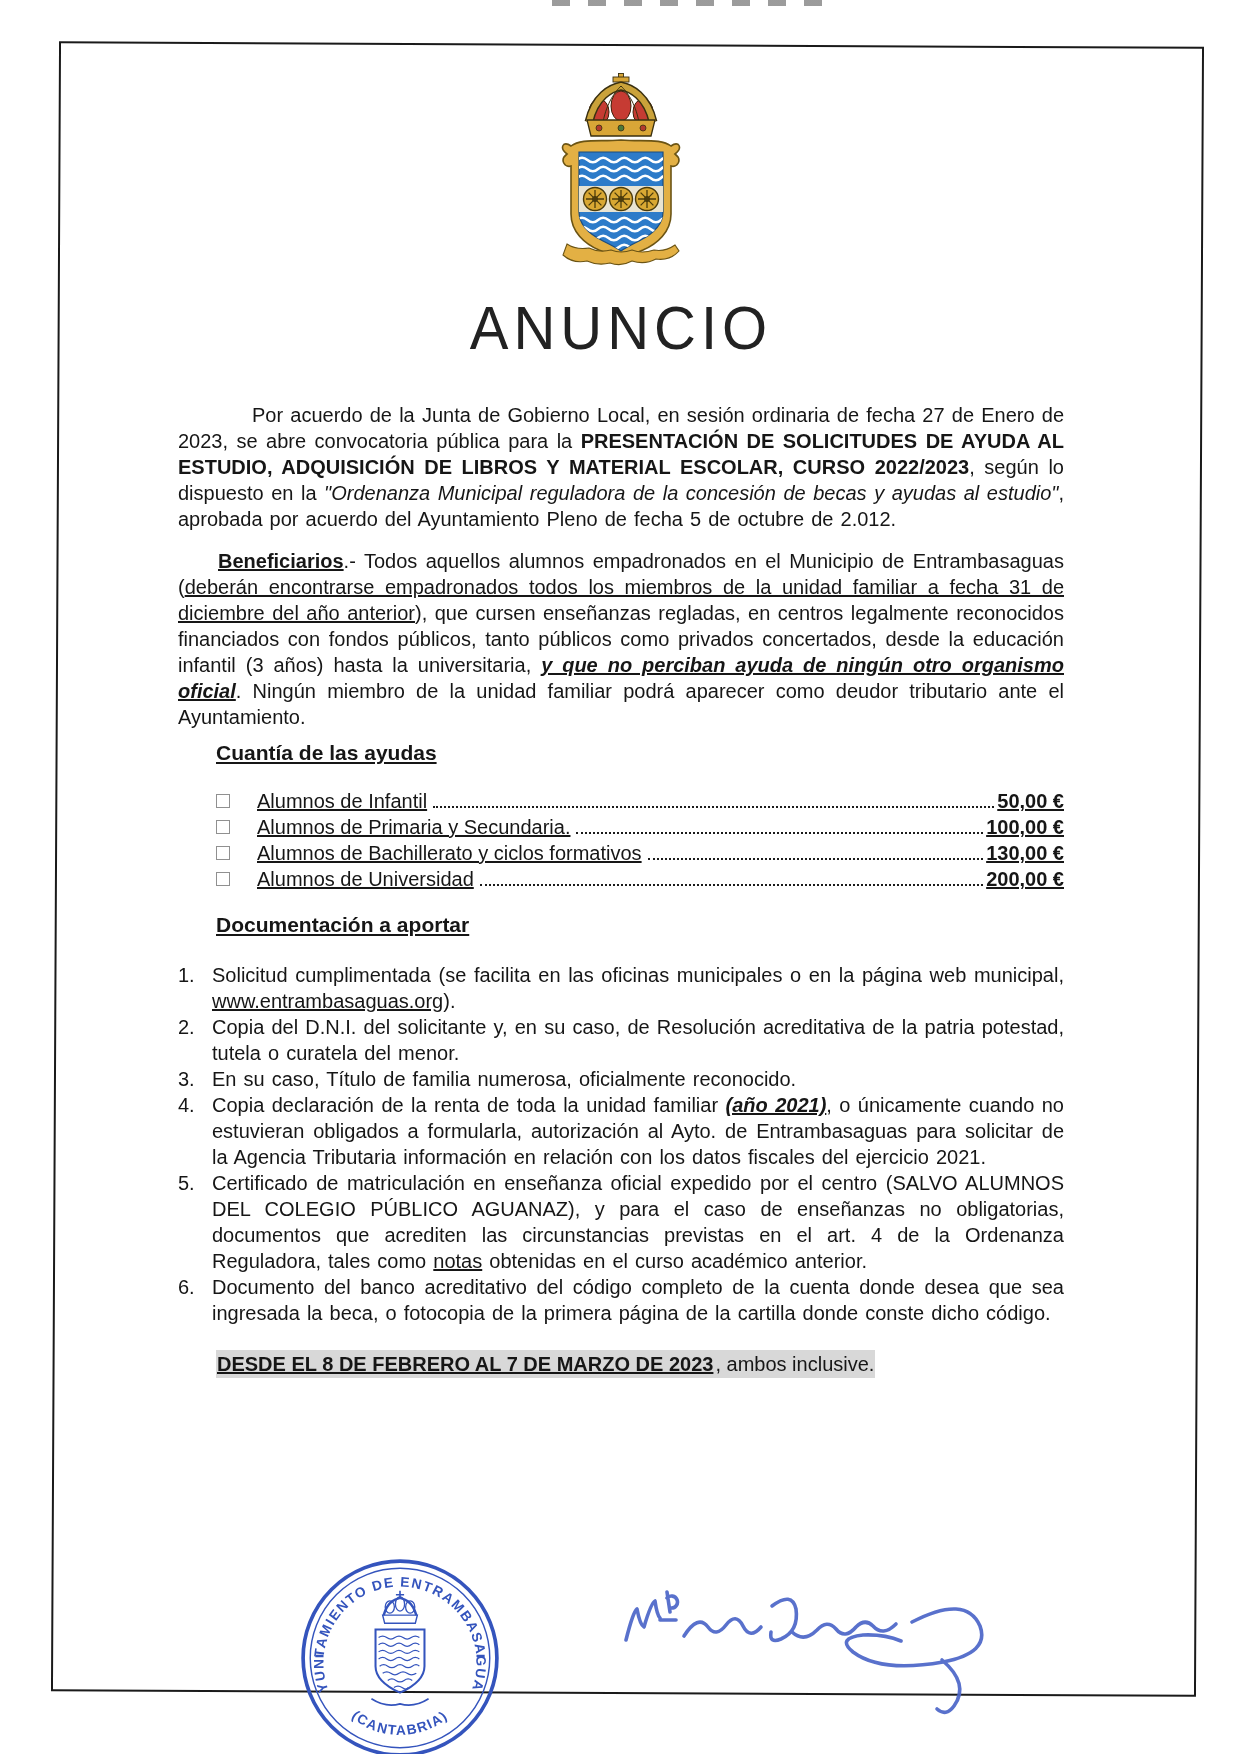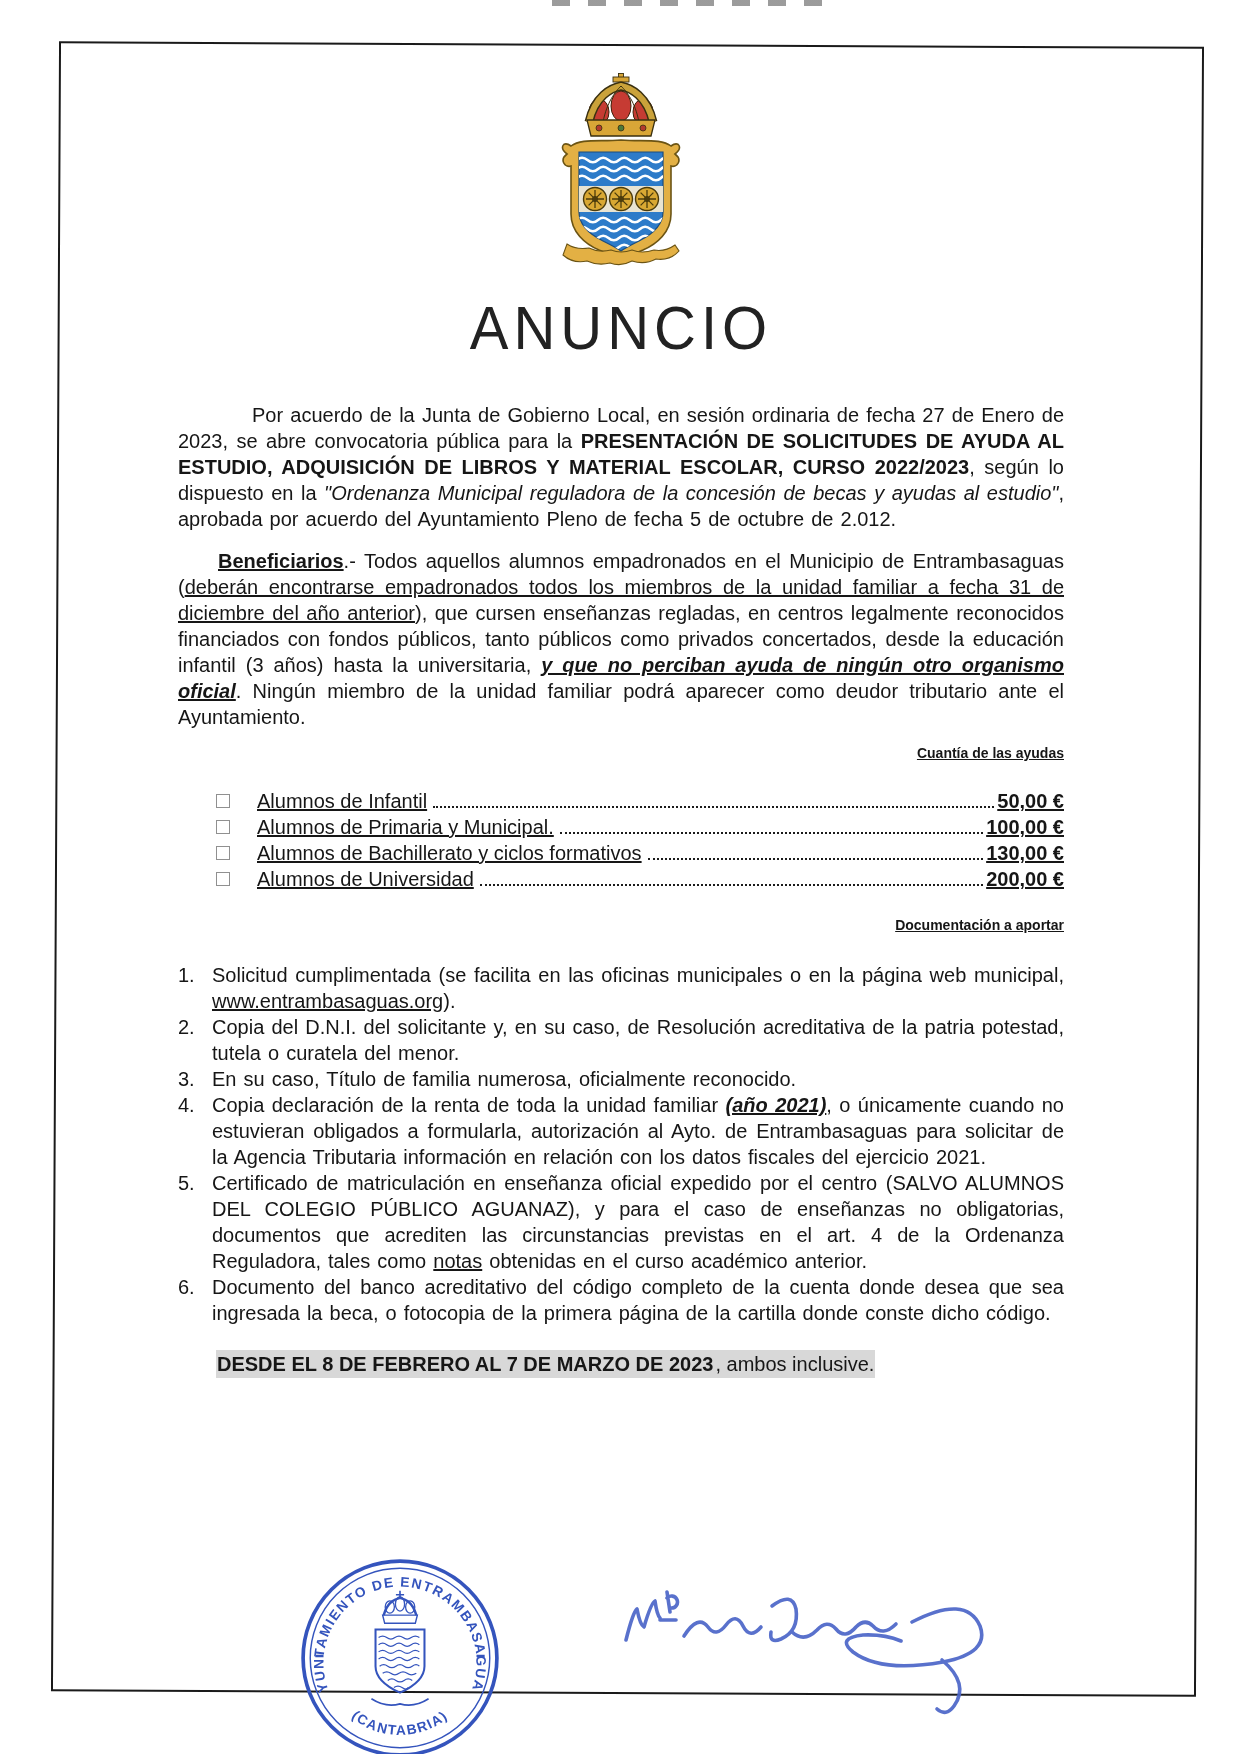"Cuantía de las ayudas" .sec { font-size: 14px -> 21px; text-align: right -> none }
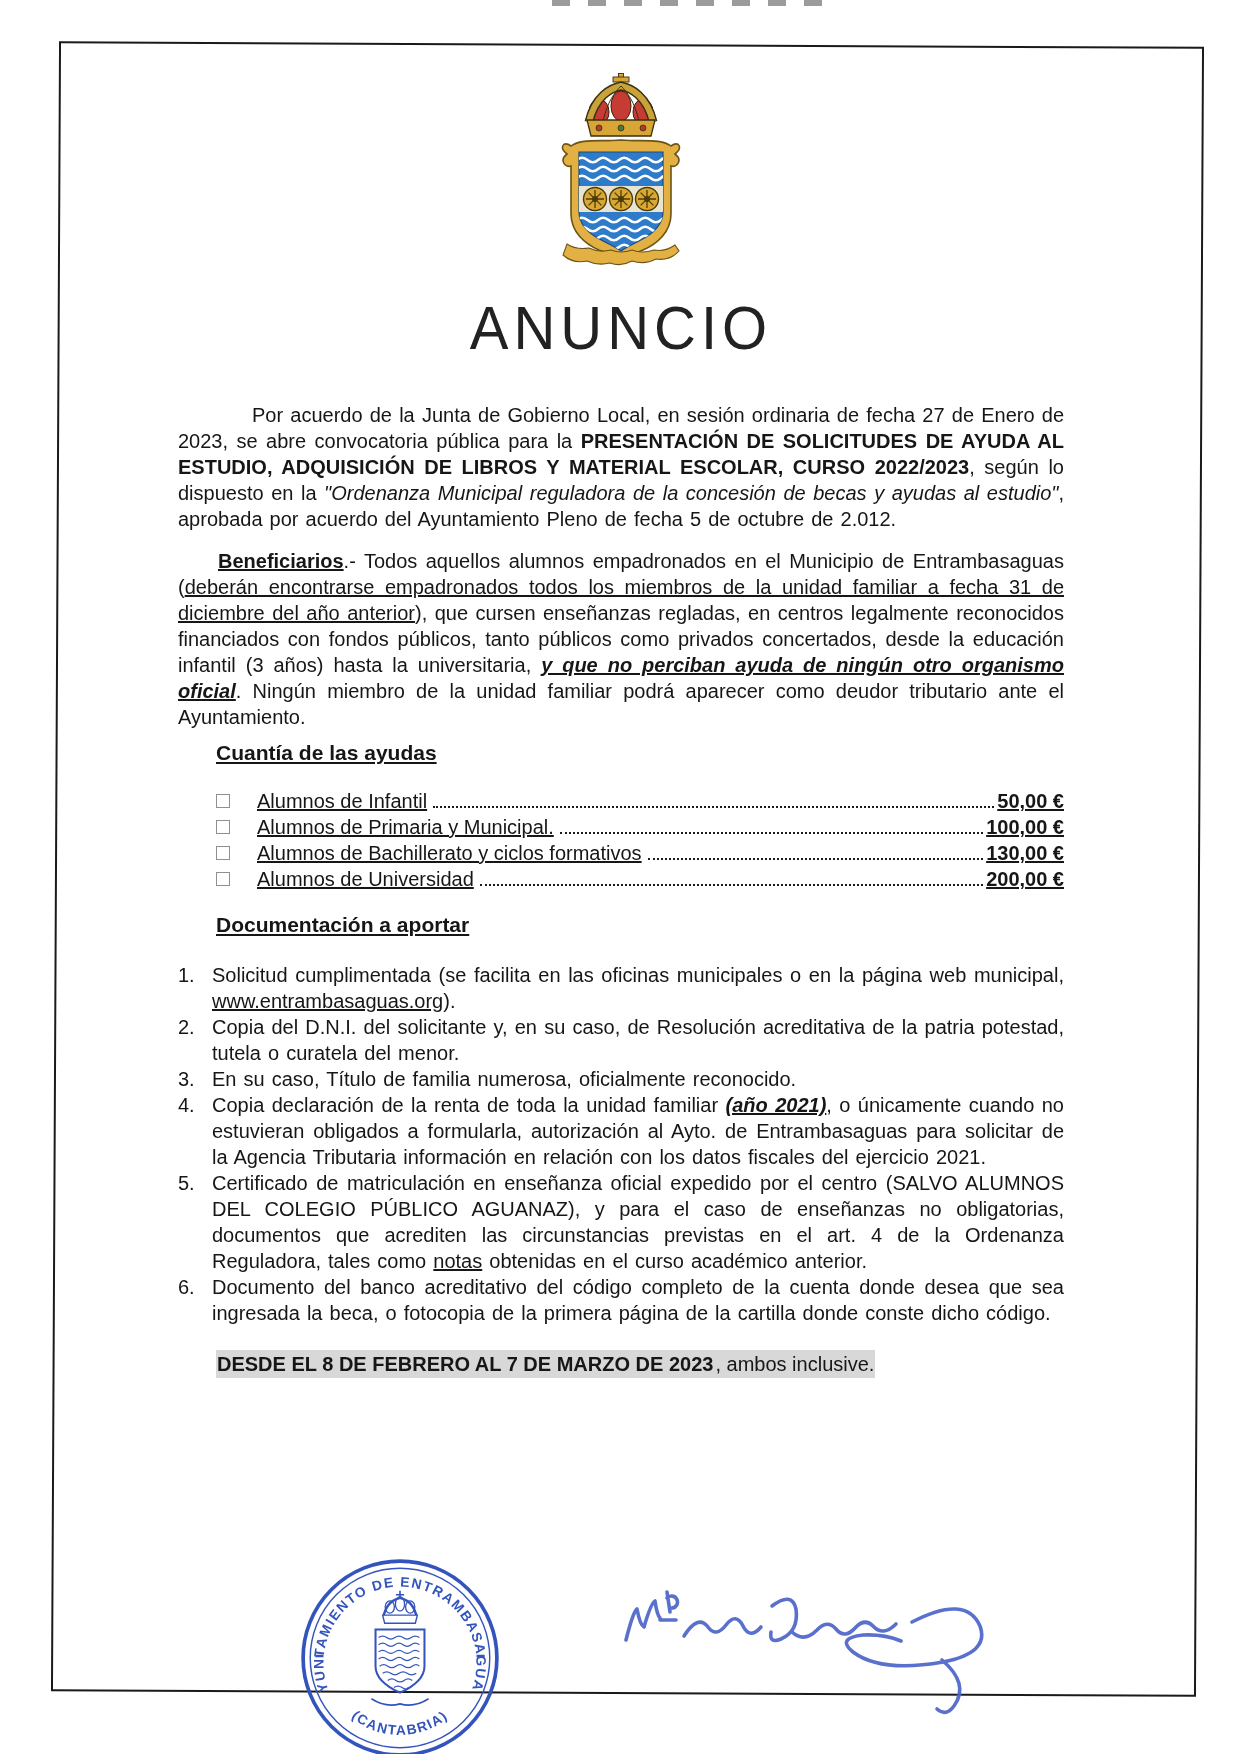"Alumnos de Primaria y Municipal." span.alabel { text: Municipal -> Secundaria }
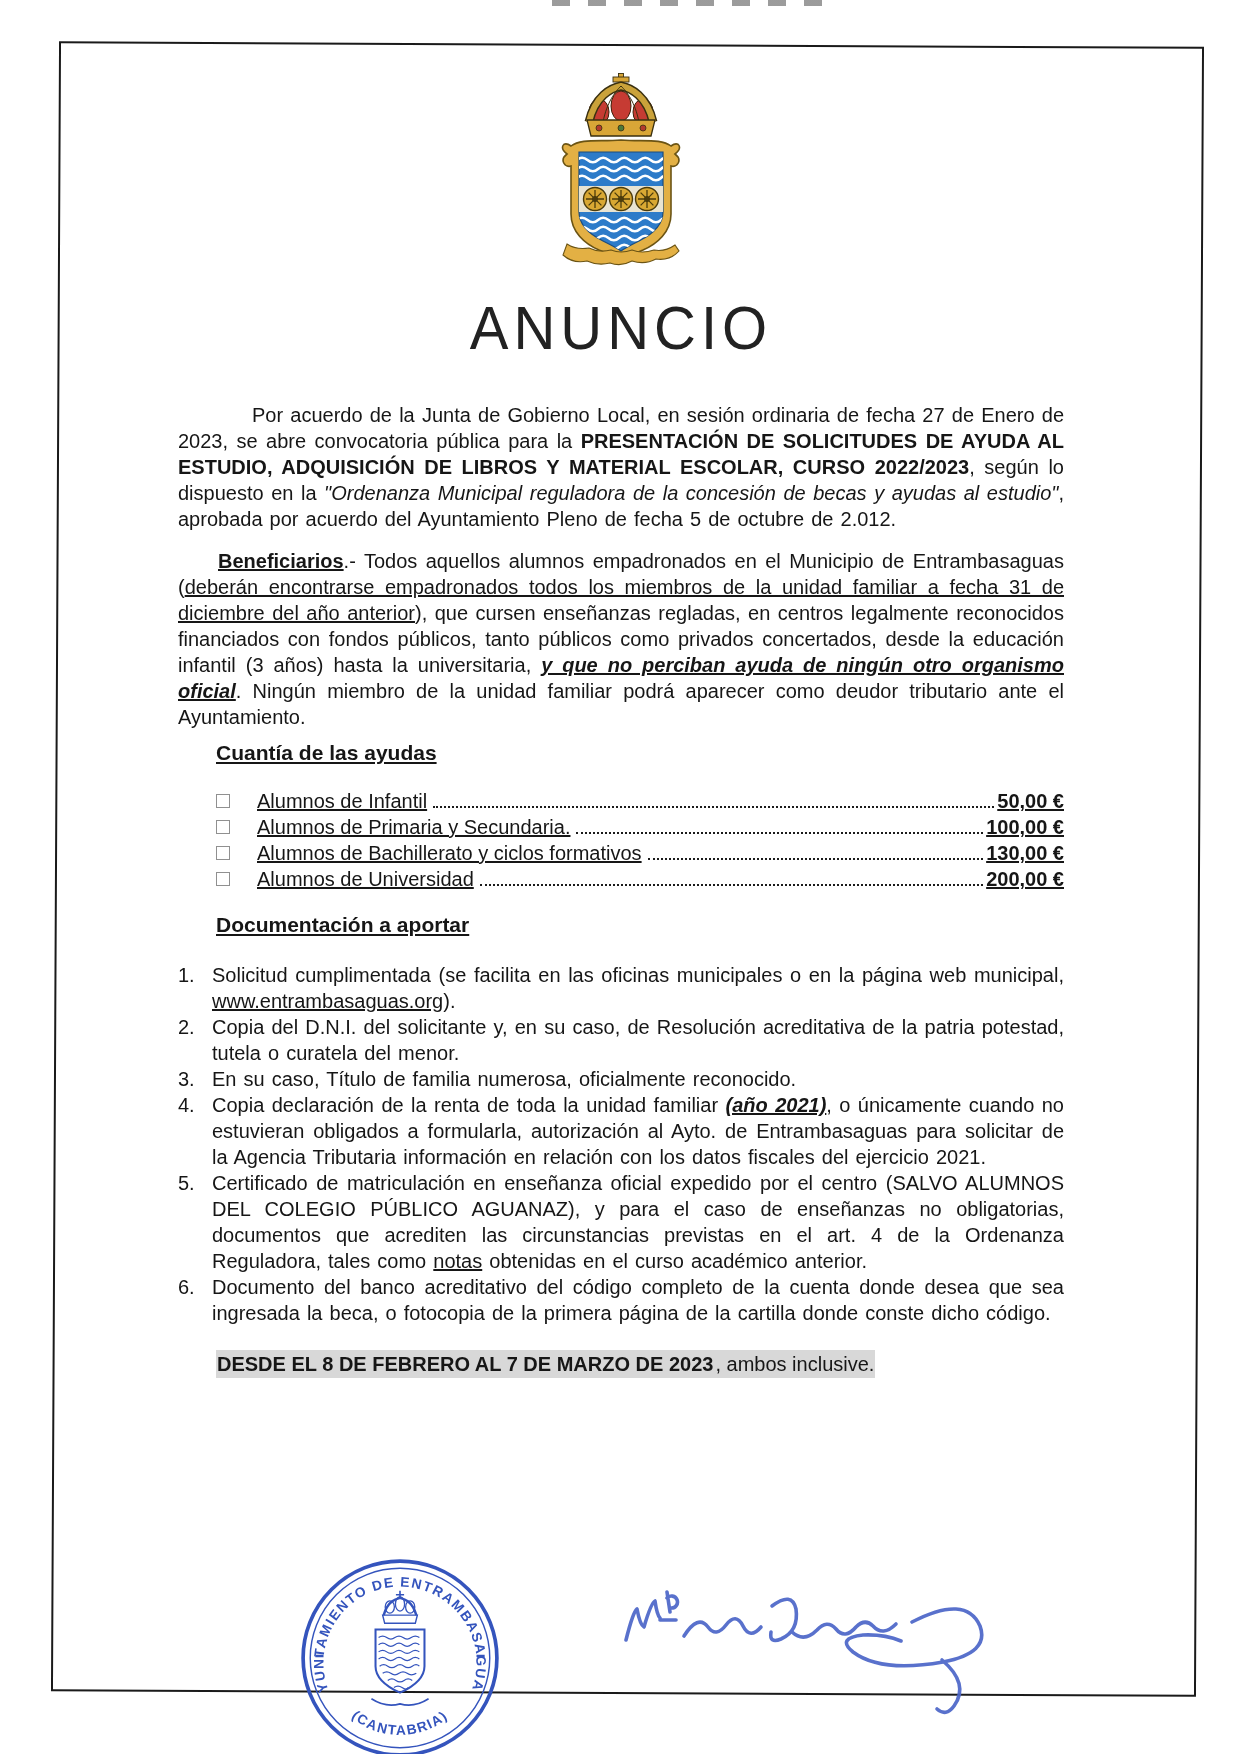"DESDE EL 8 DE FEBRERO" .hlb { text-decoration: none -> underline }
